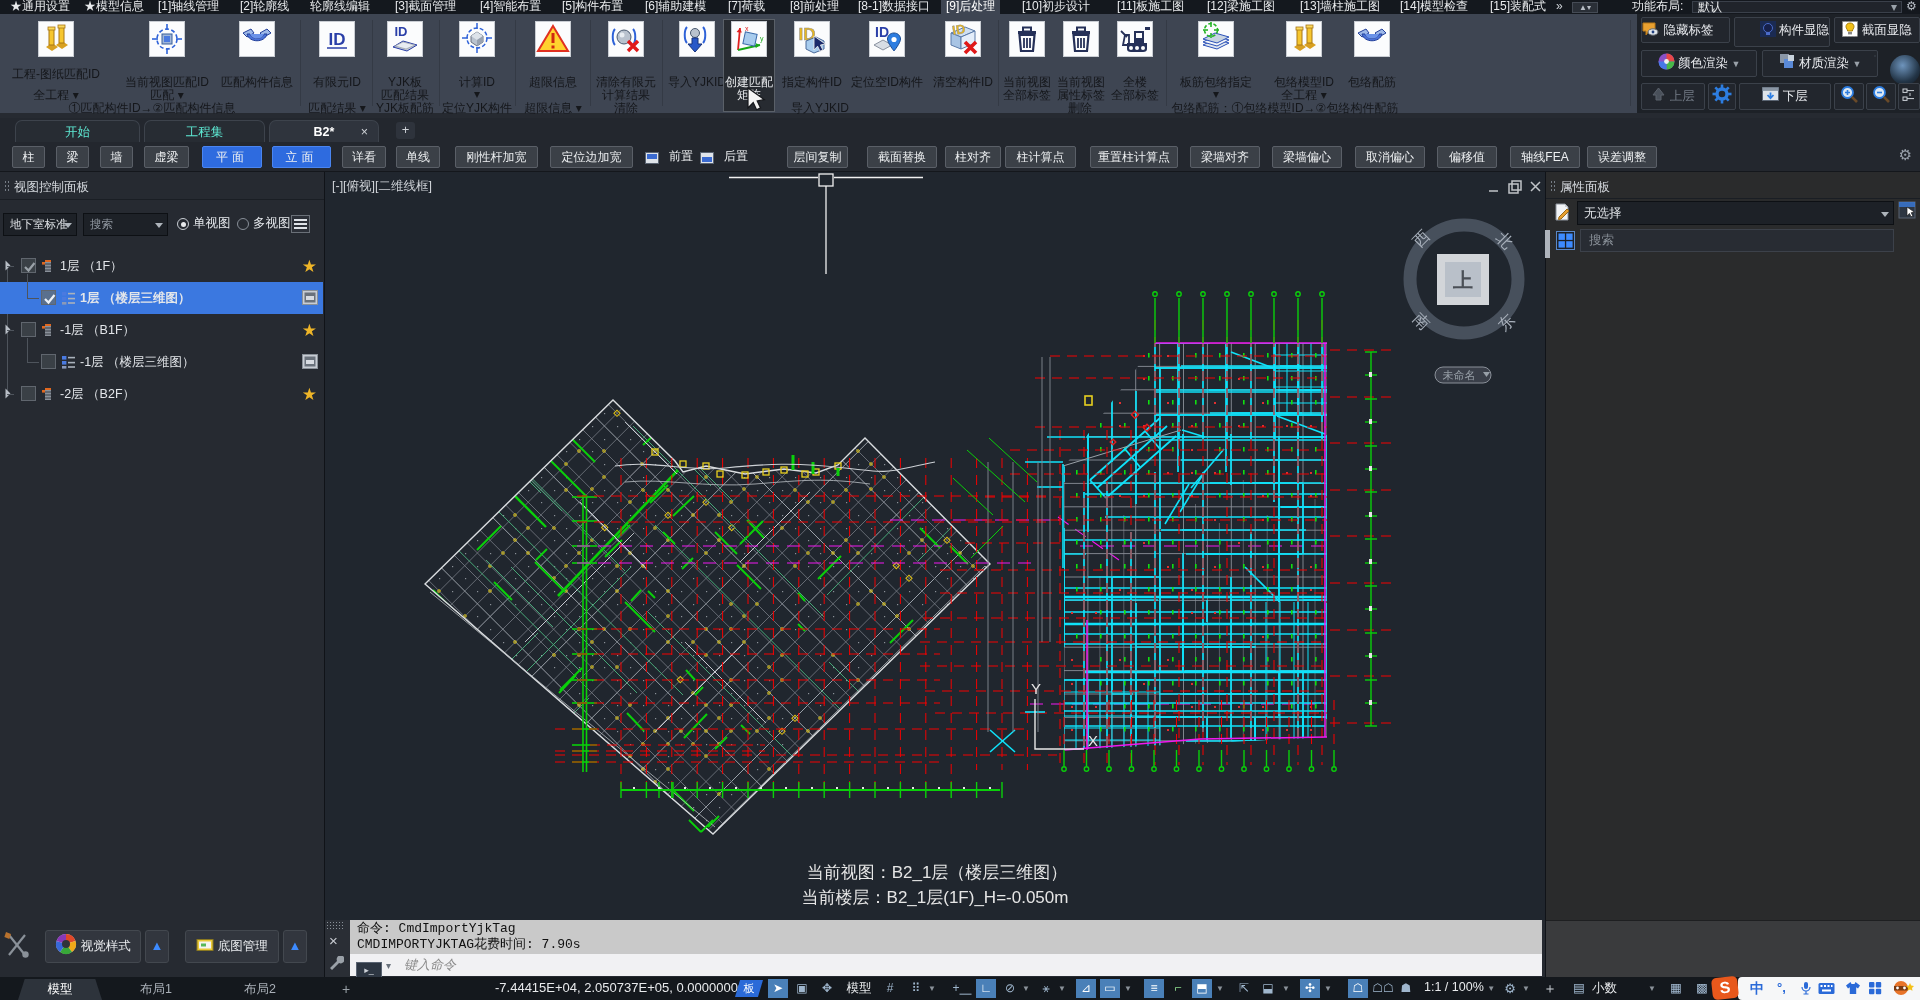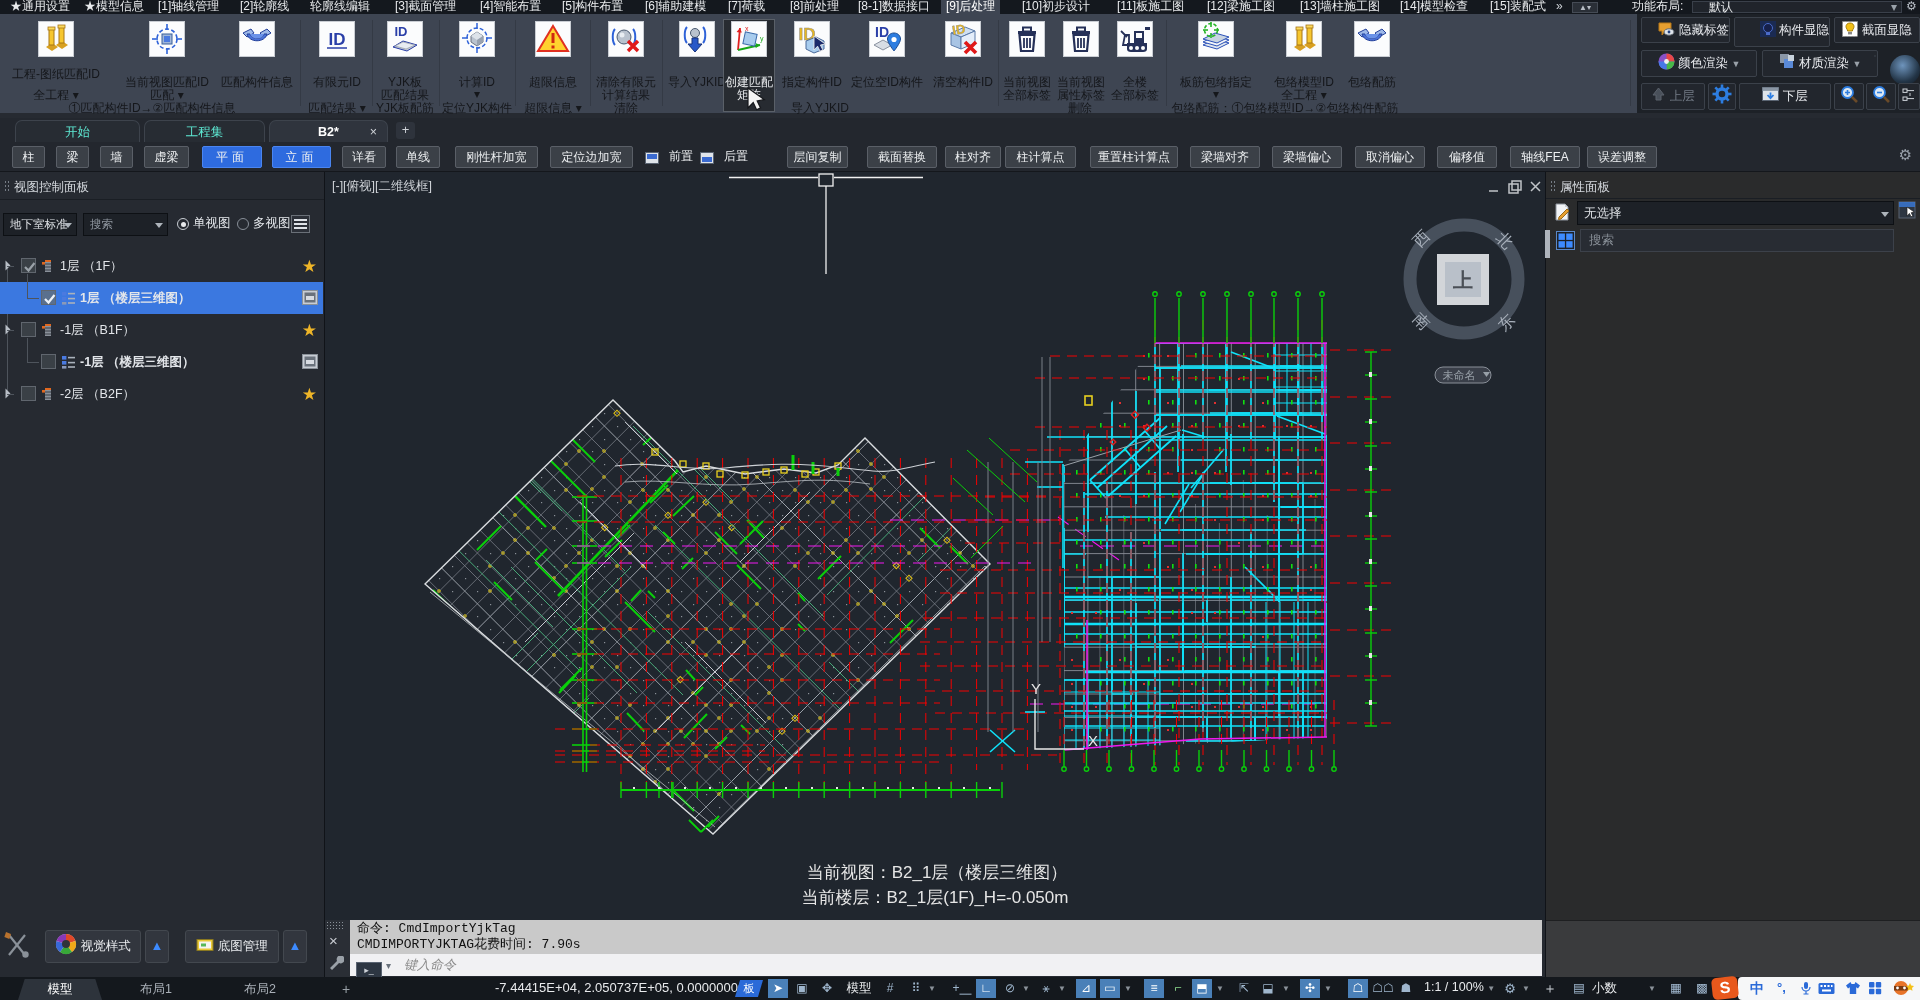"默认" span.mi { padding-left: 16px -> 5px }
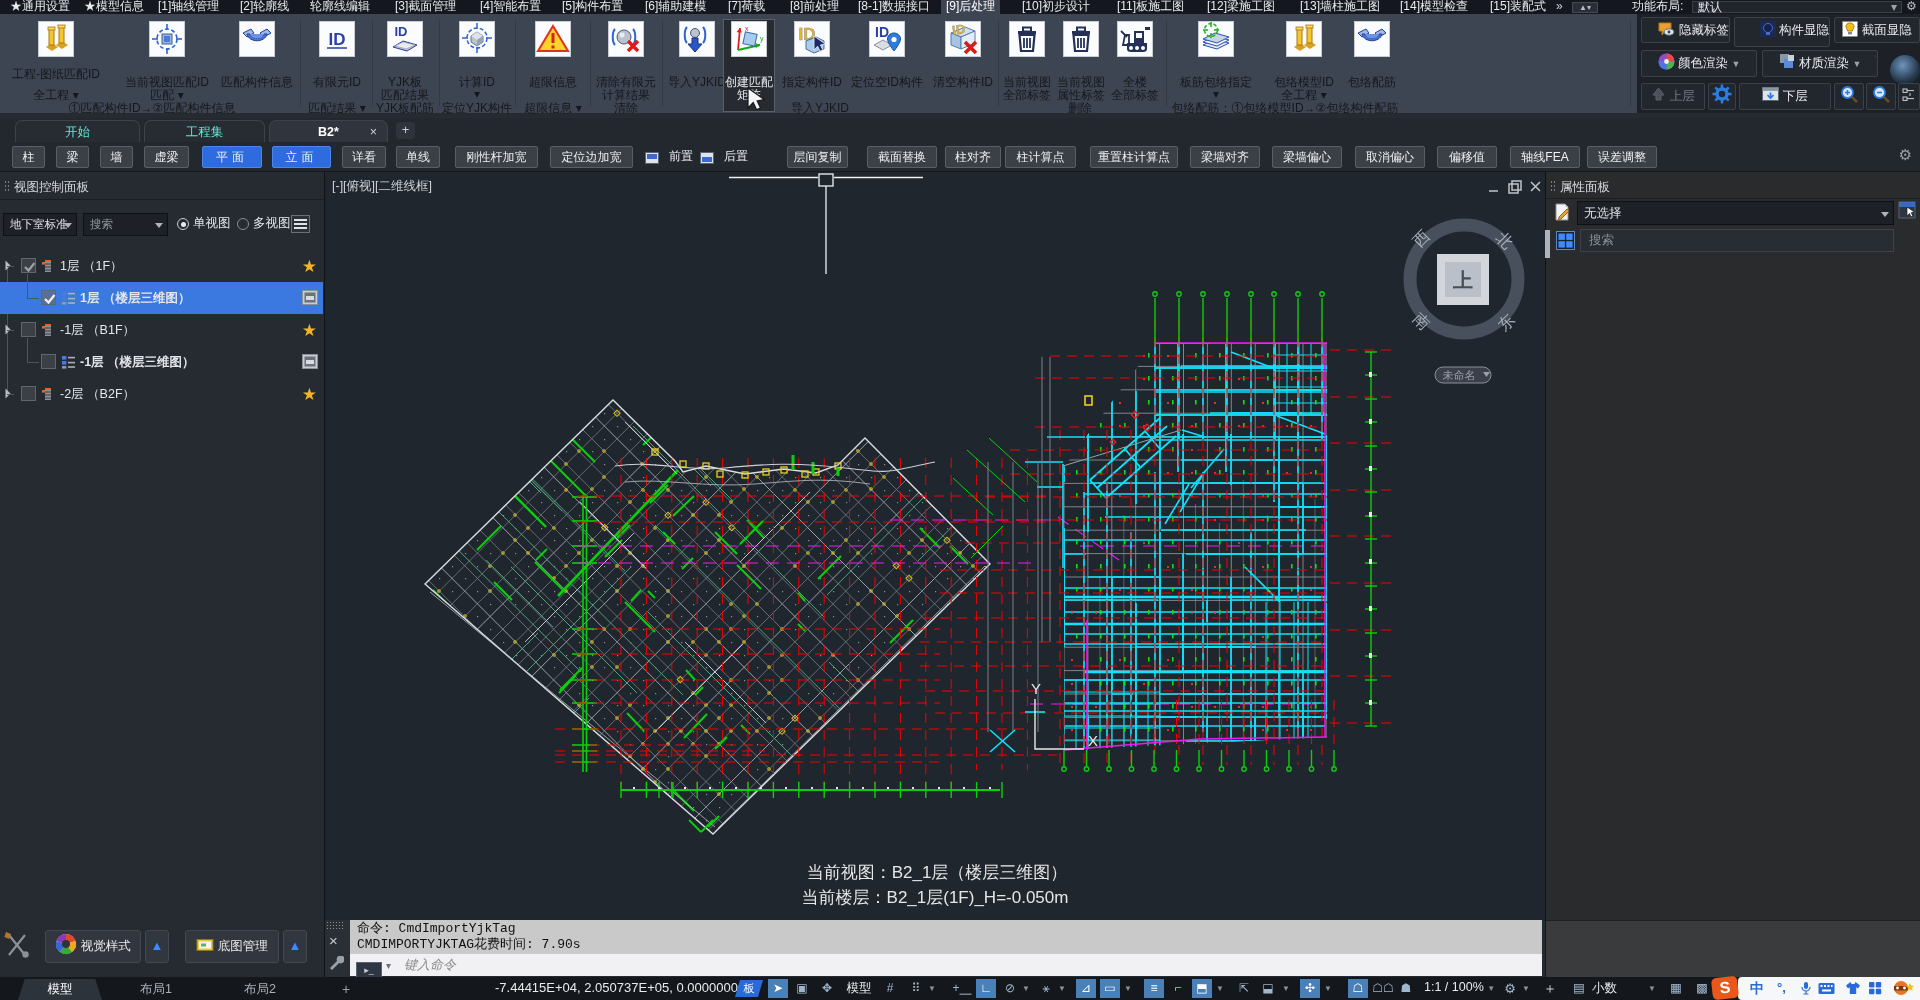"隐藏标签" div.rbbtn { text-align: right -> left }
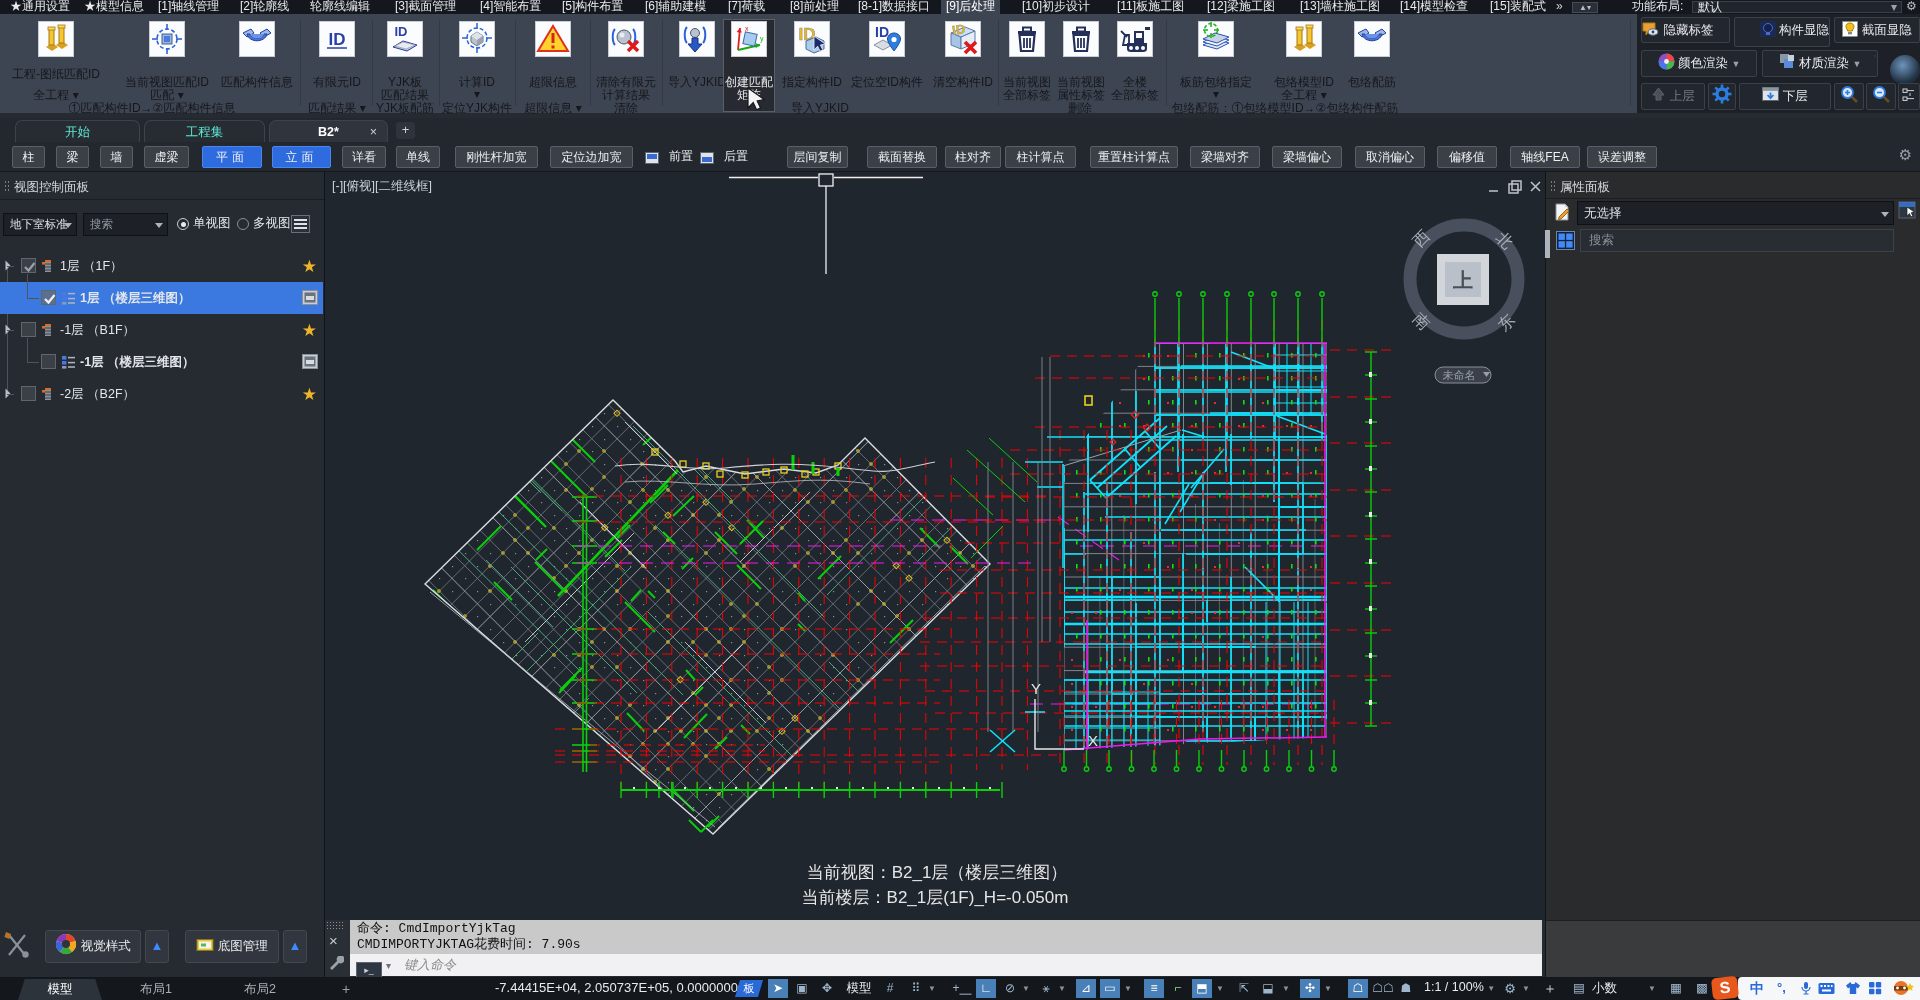"B2*" div.tab { width: 119px -> 110px }
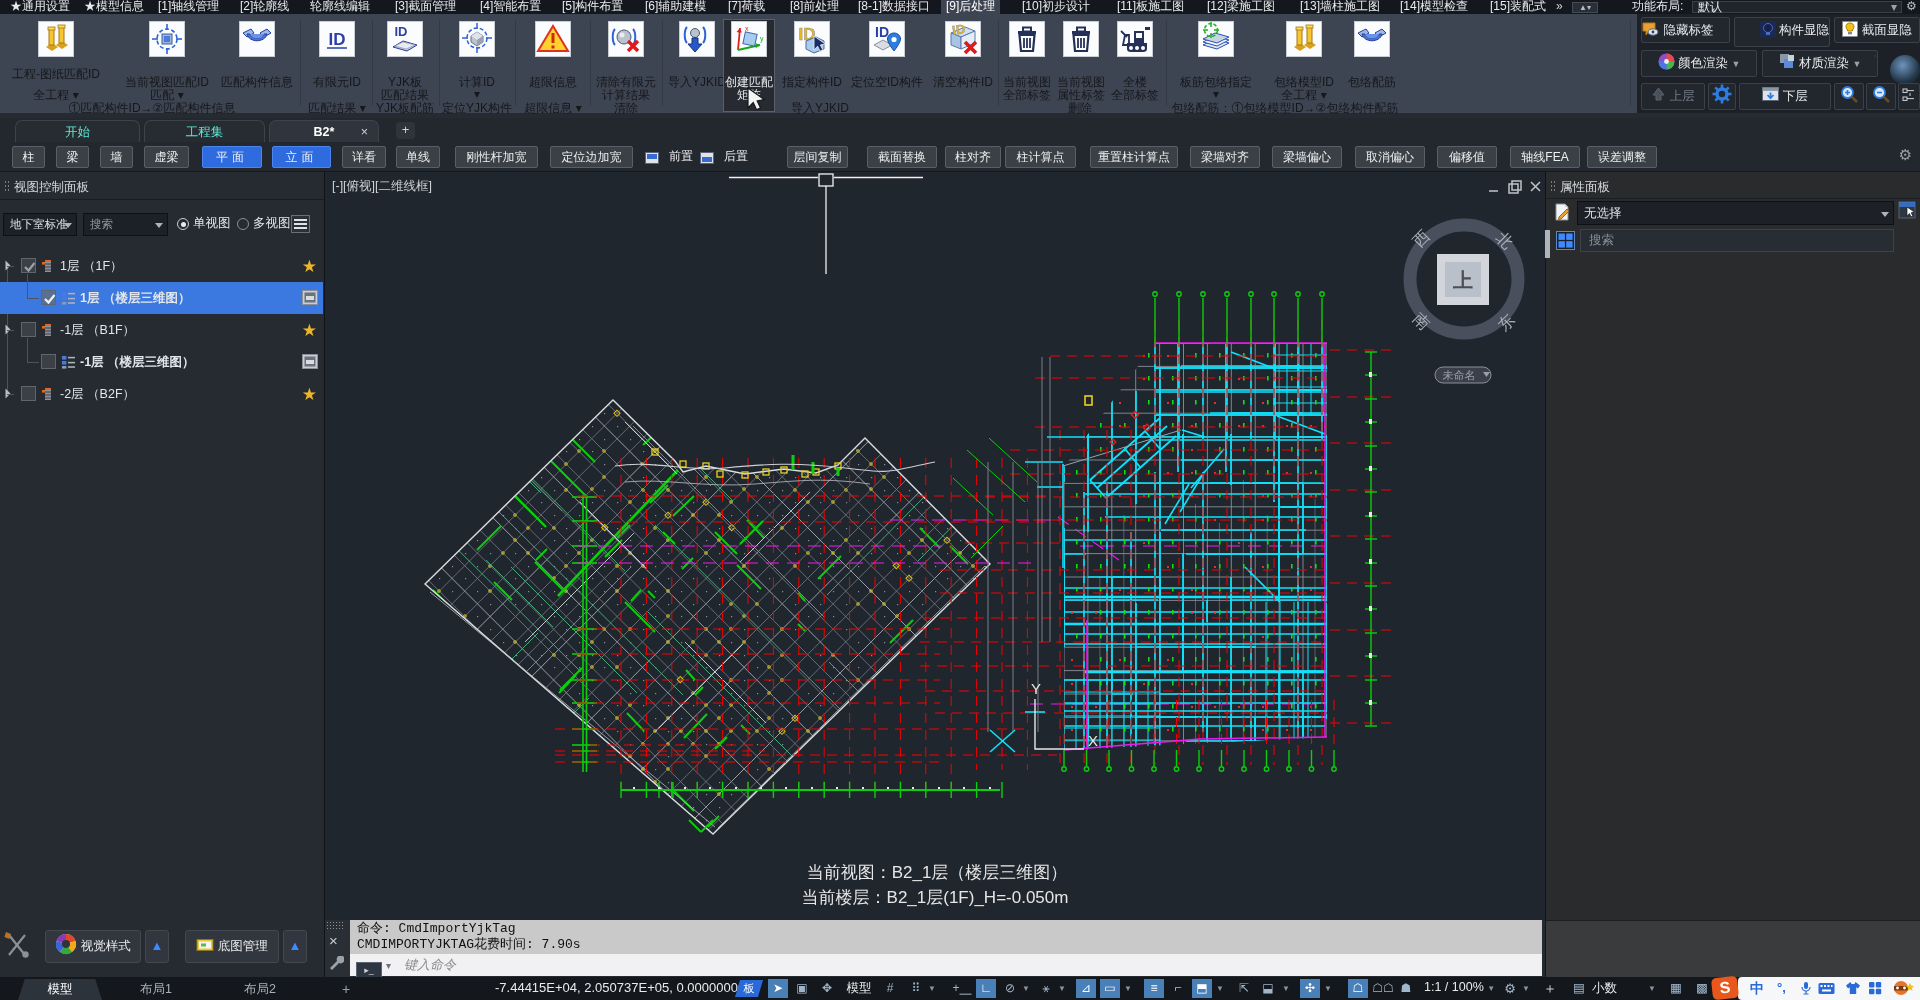"-1层 （楼层三维图）" div { font-weight: bold -> normal }
